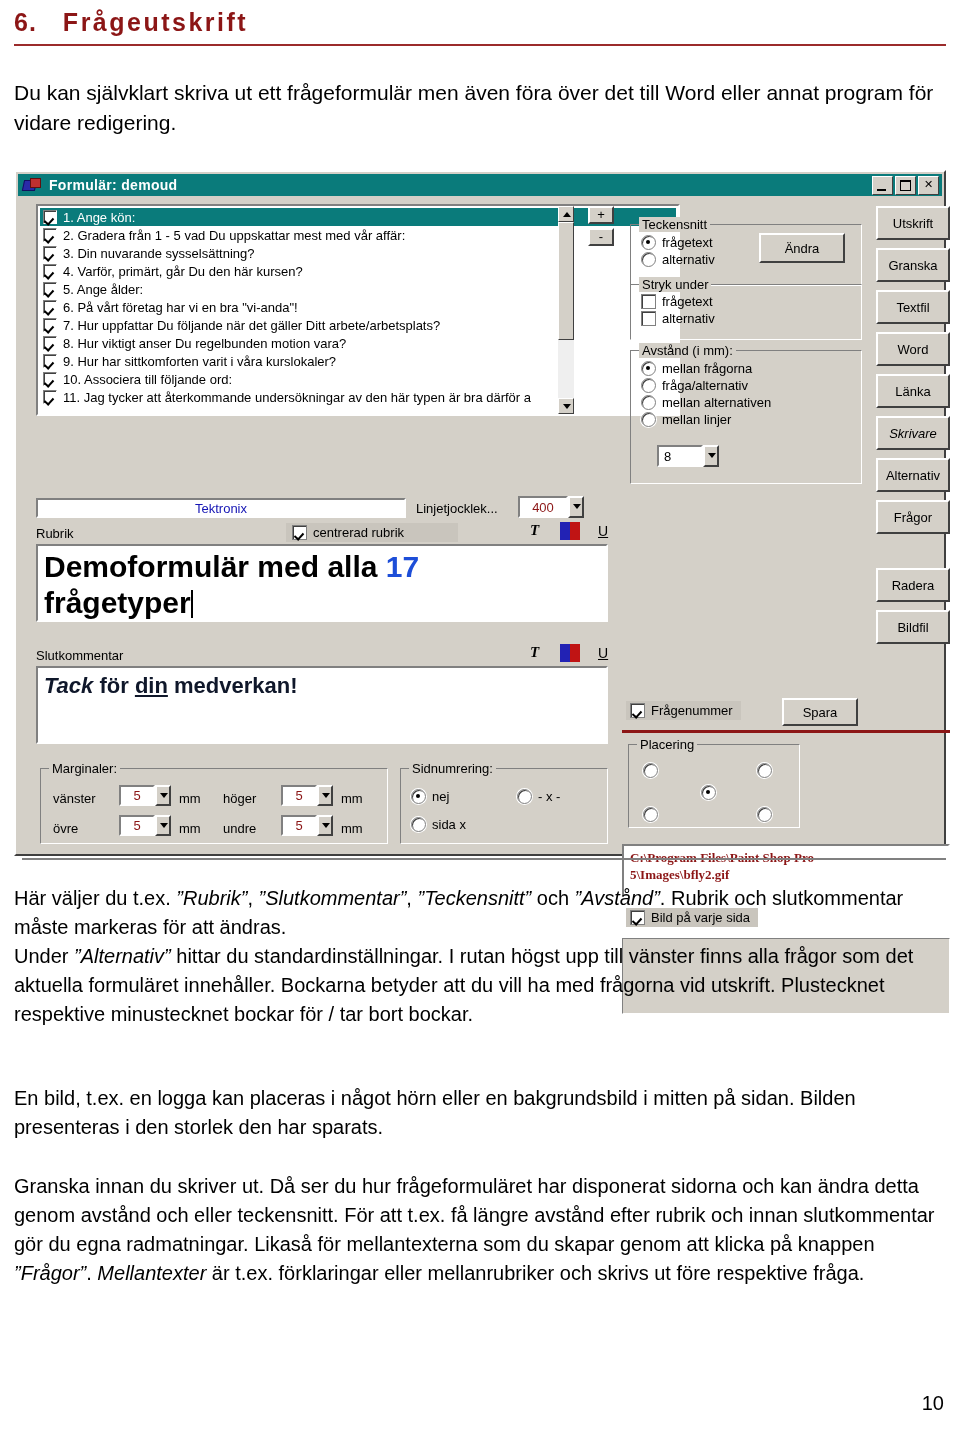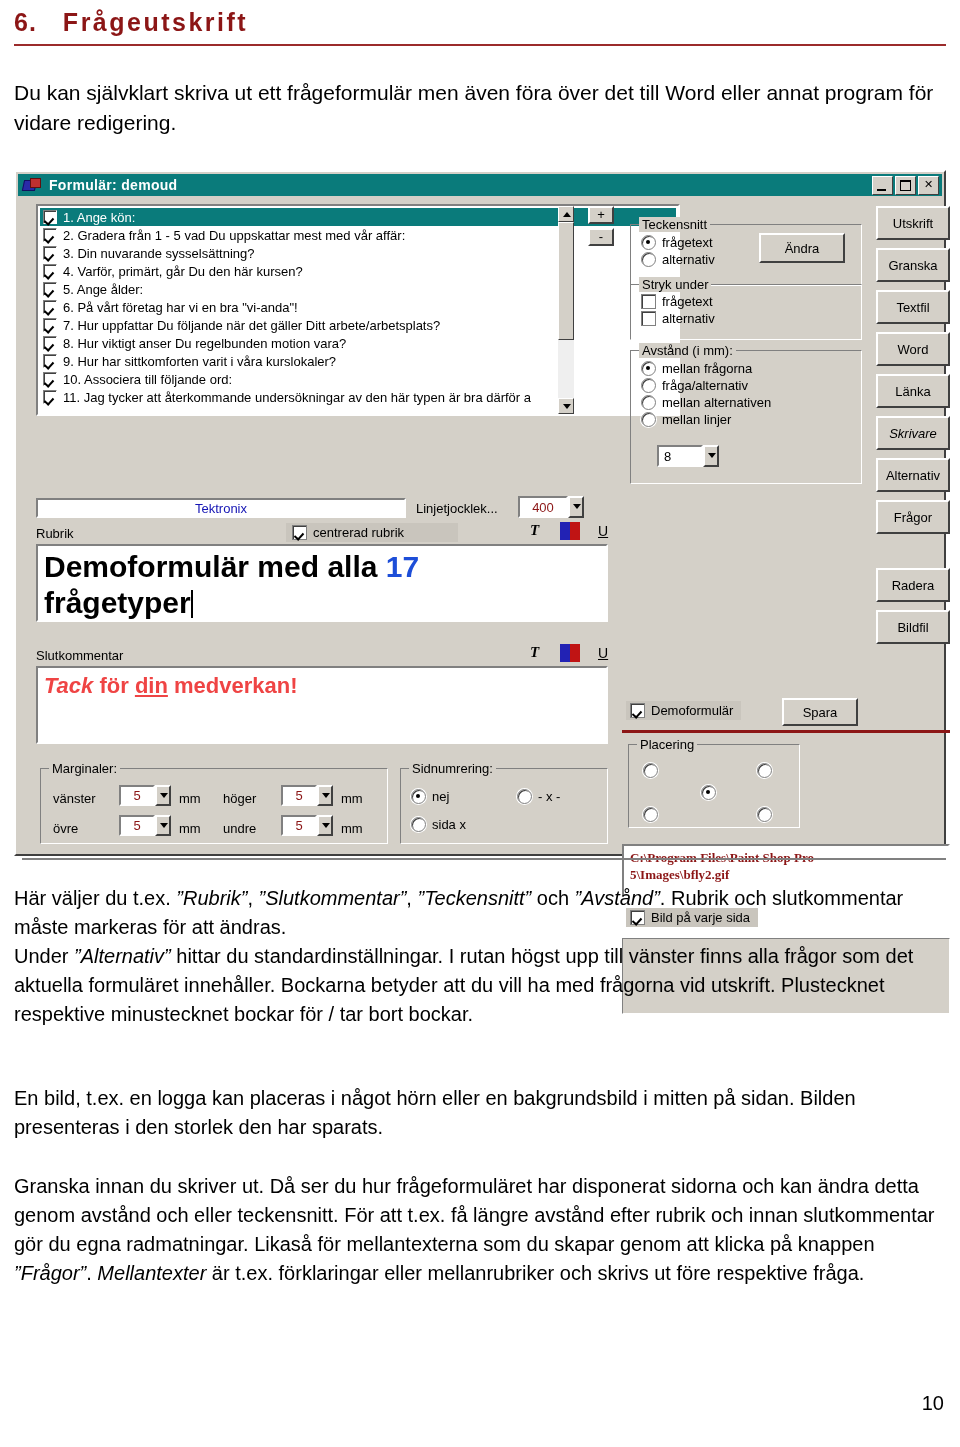"Tack för din medverkan!" .slutbox .stxt { color: #ef4444 -> #0f172a }
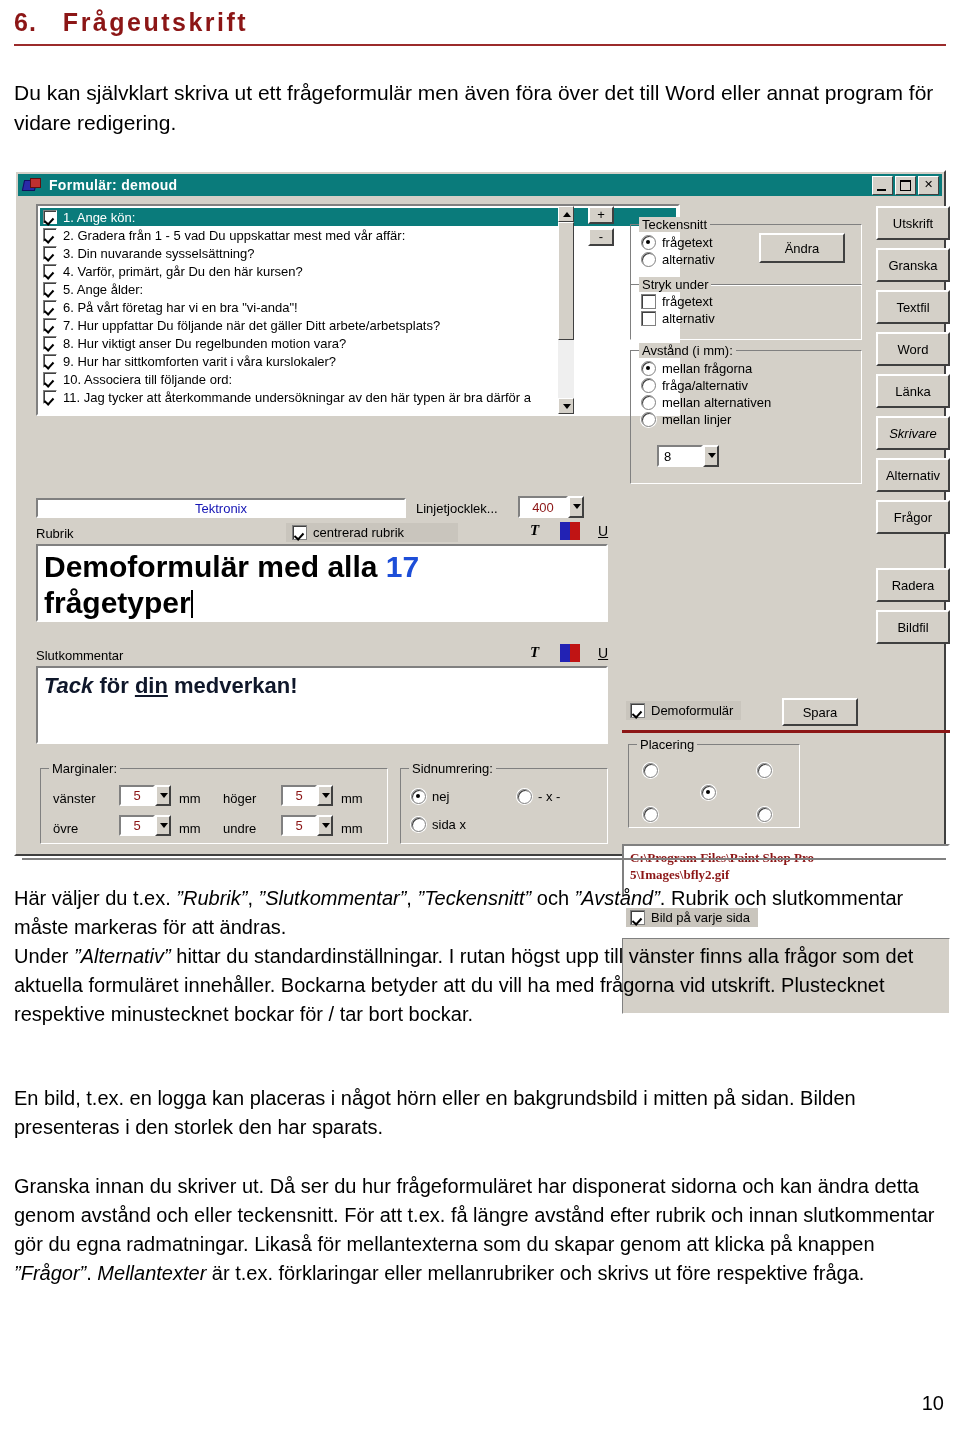"Demoformulär" span { text: Demoformulär -> Frågenummer }
